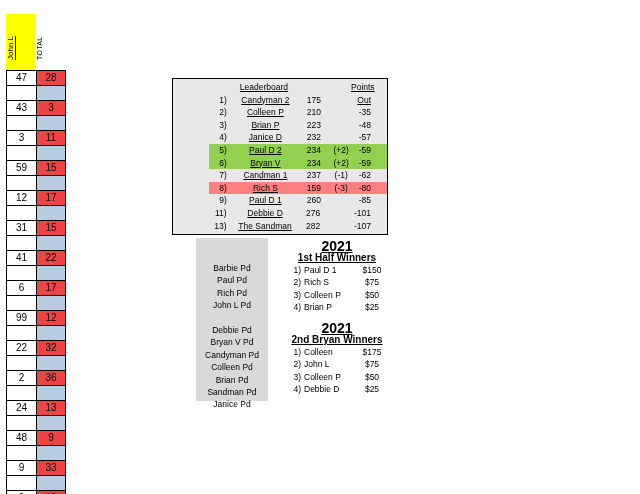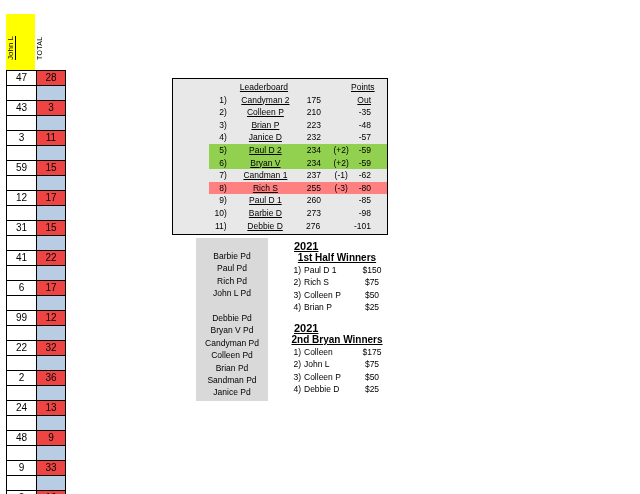"255" div.lb-score { text: 255 -> 159 }
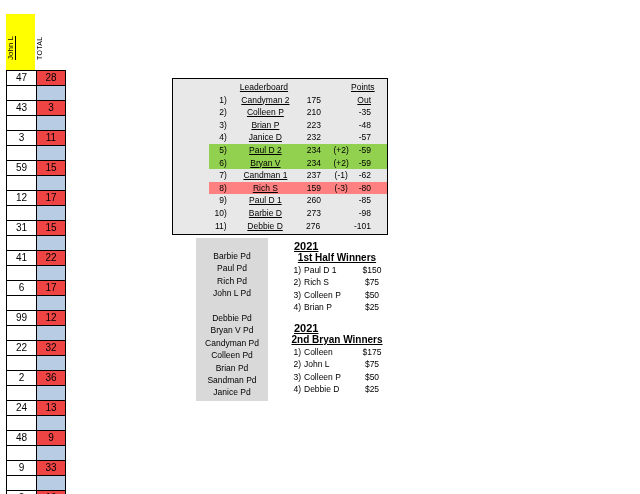"10)" div.lb-row { html: <div> <div>10)</div> <div>Barbie D</div> <div>273</div> <div></div> <div>-98</div> </div> -> none }
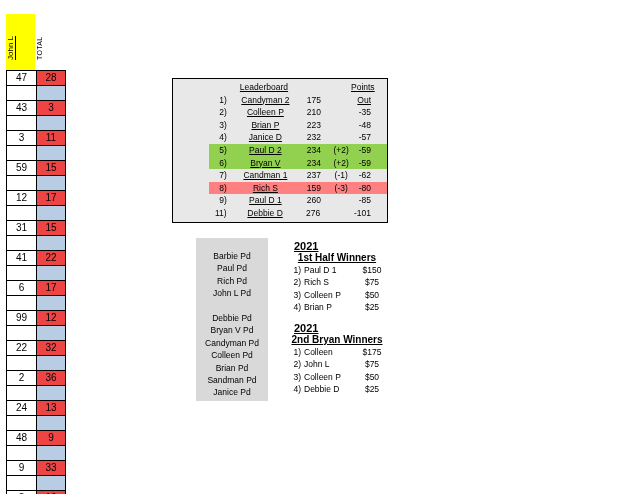"13)" div.lb-row { html: none -> <div> <div>13)</div> <div>The Sandman</div> <div>282</div> <div></div> <div>-107</div> </div> }
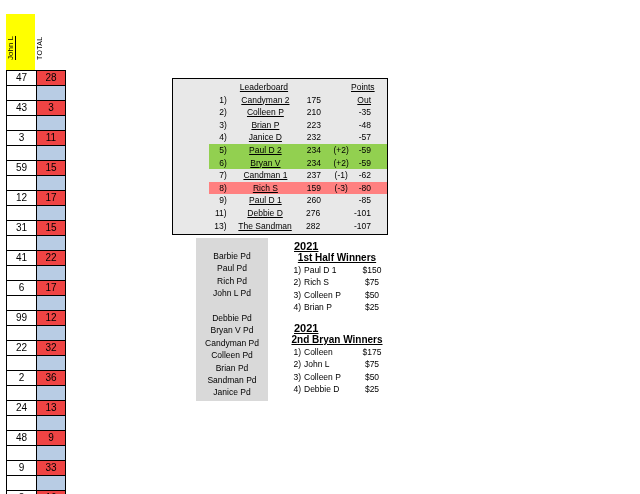"2021" .win-year { font-size: 11px -> 14px; text-align: none -> center }
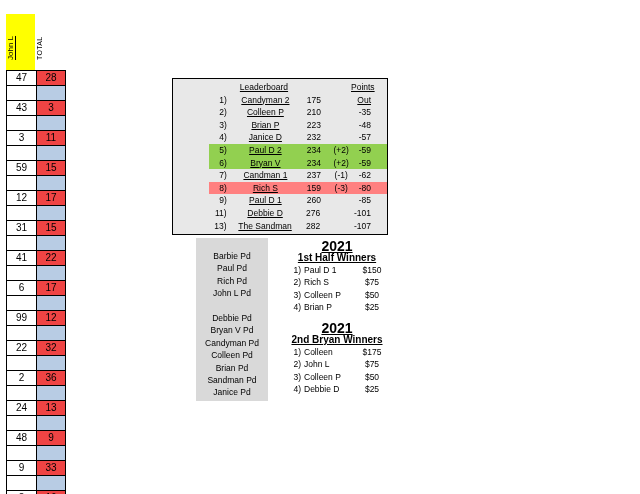"Barbie Pd" #paid-list { padding-top: 12px -> 24px }
